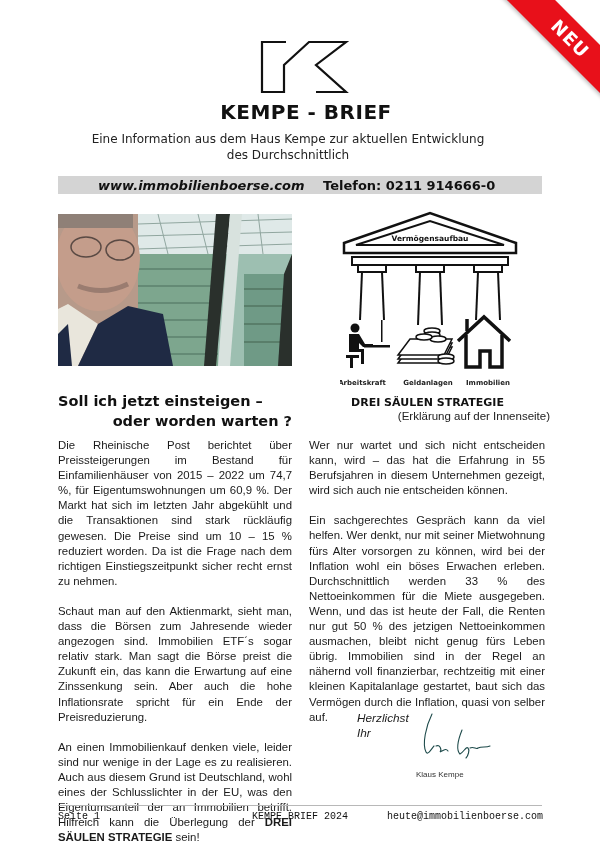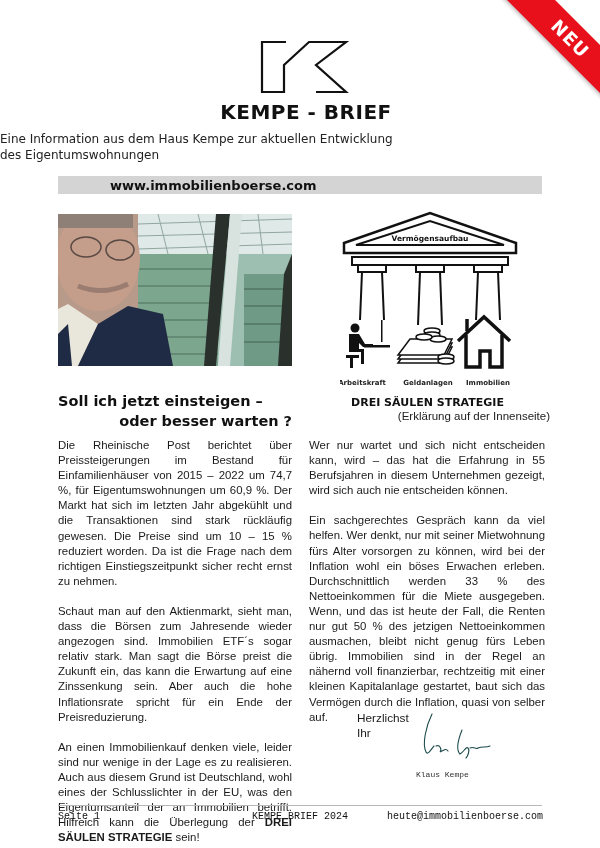"Eine Information aus dem Haus" #subtitle { padding-left: none -> 20px; text-align: left -> center }
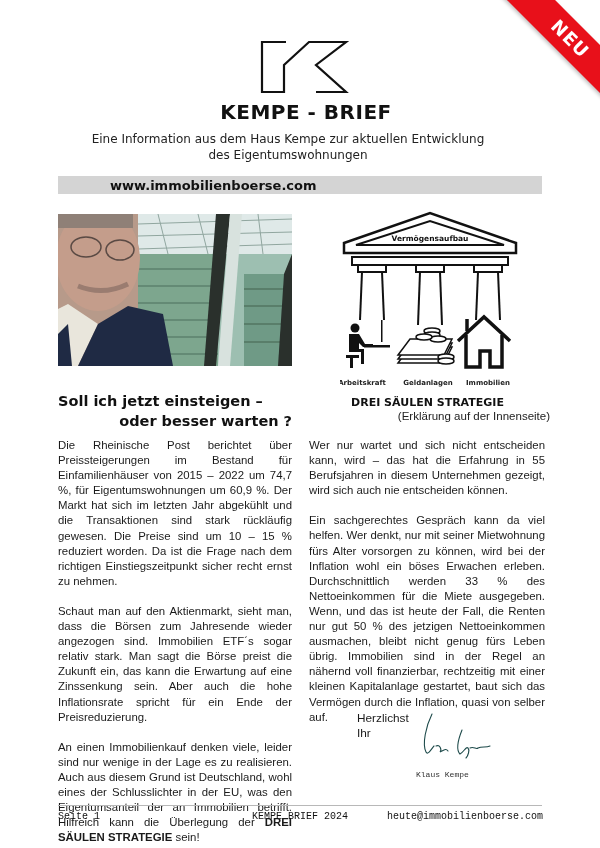"des Eigentumswohnungen" div { text: Eigentumswohnungen -> Durchschnittlich }
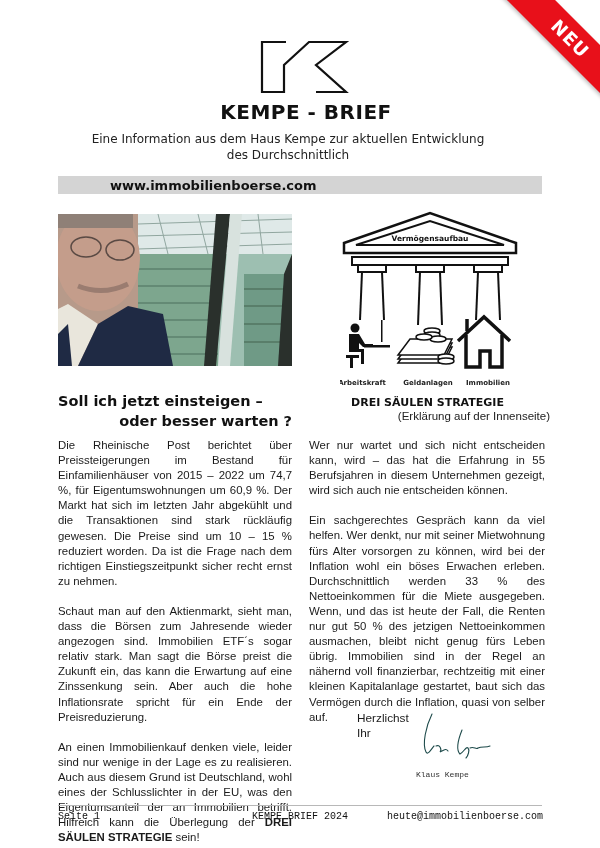"www.immobilienboerse.com" #contact-web { font-style: none -> italic; left: 52px -> 40px }
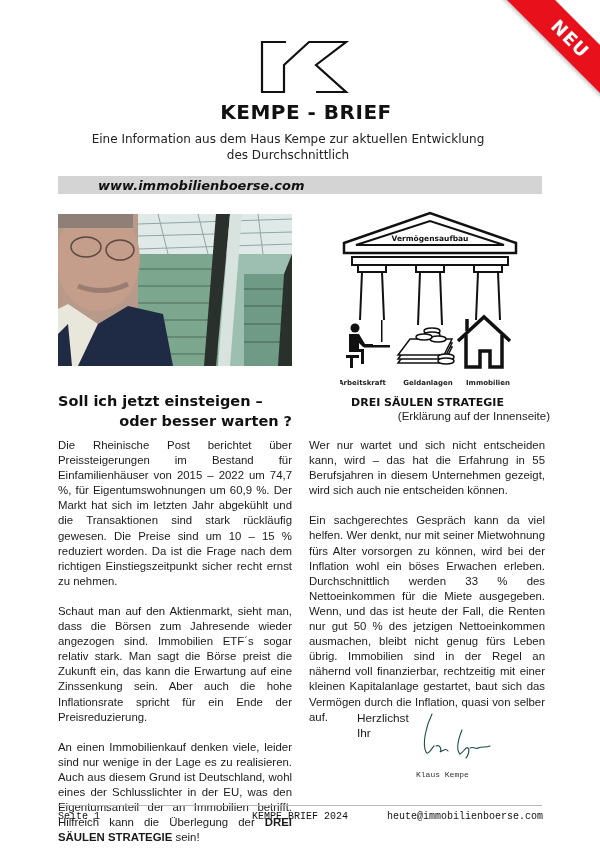"Telefon: 0211 914666-0" span { html: none -> <span>Telefon: 0211 914666-0</span> }
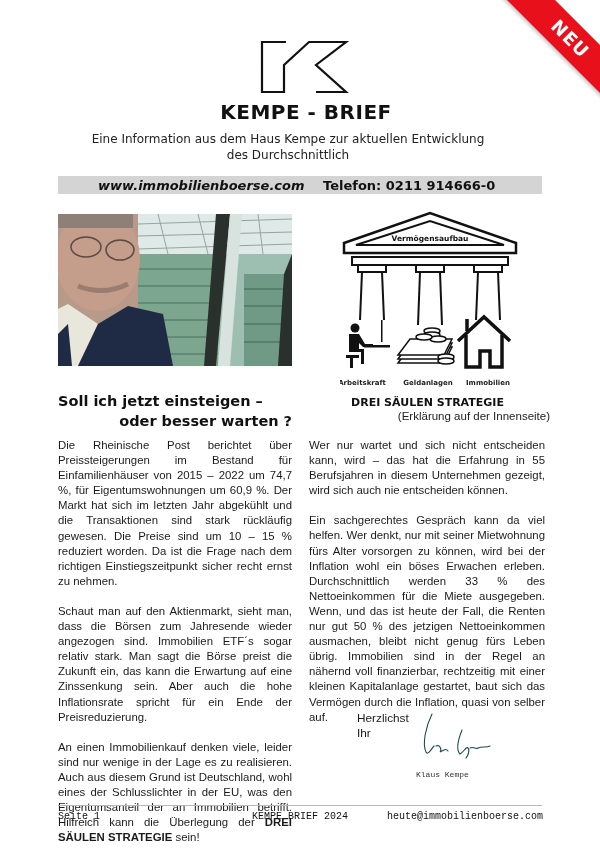"oder besser warten ?" span.l2 { text: besser -> worden }
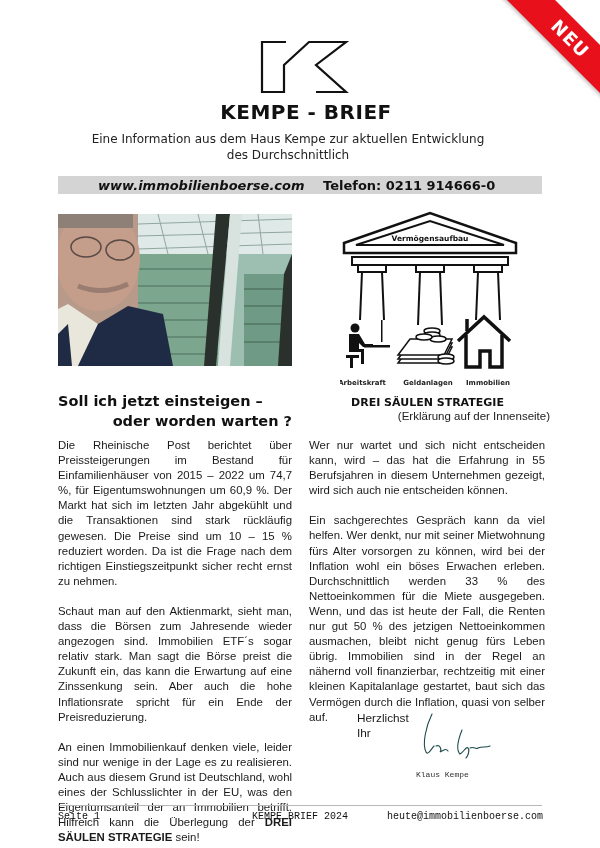"Herzlichst" #closing { font-style: none -> italic }
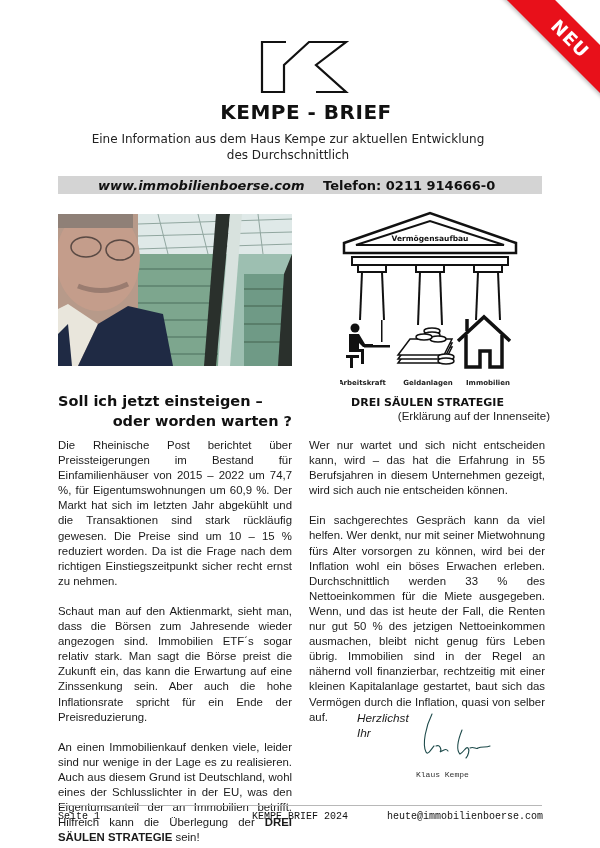"Klaus Kempe" #signer { font-family: Liberation Mono, monospace -> none }
